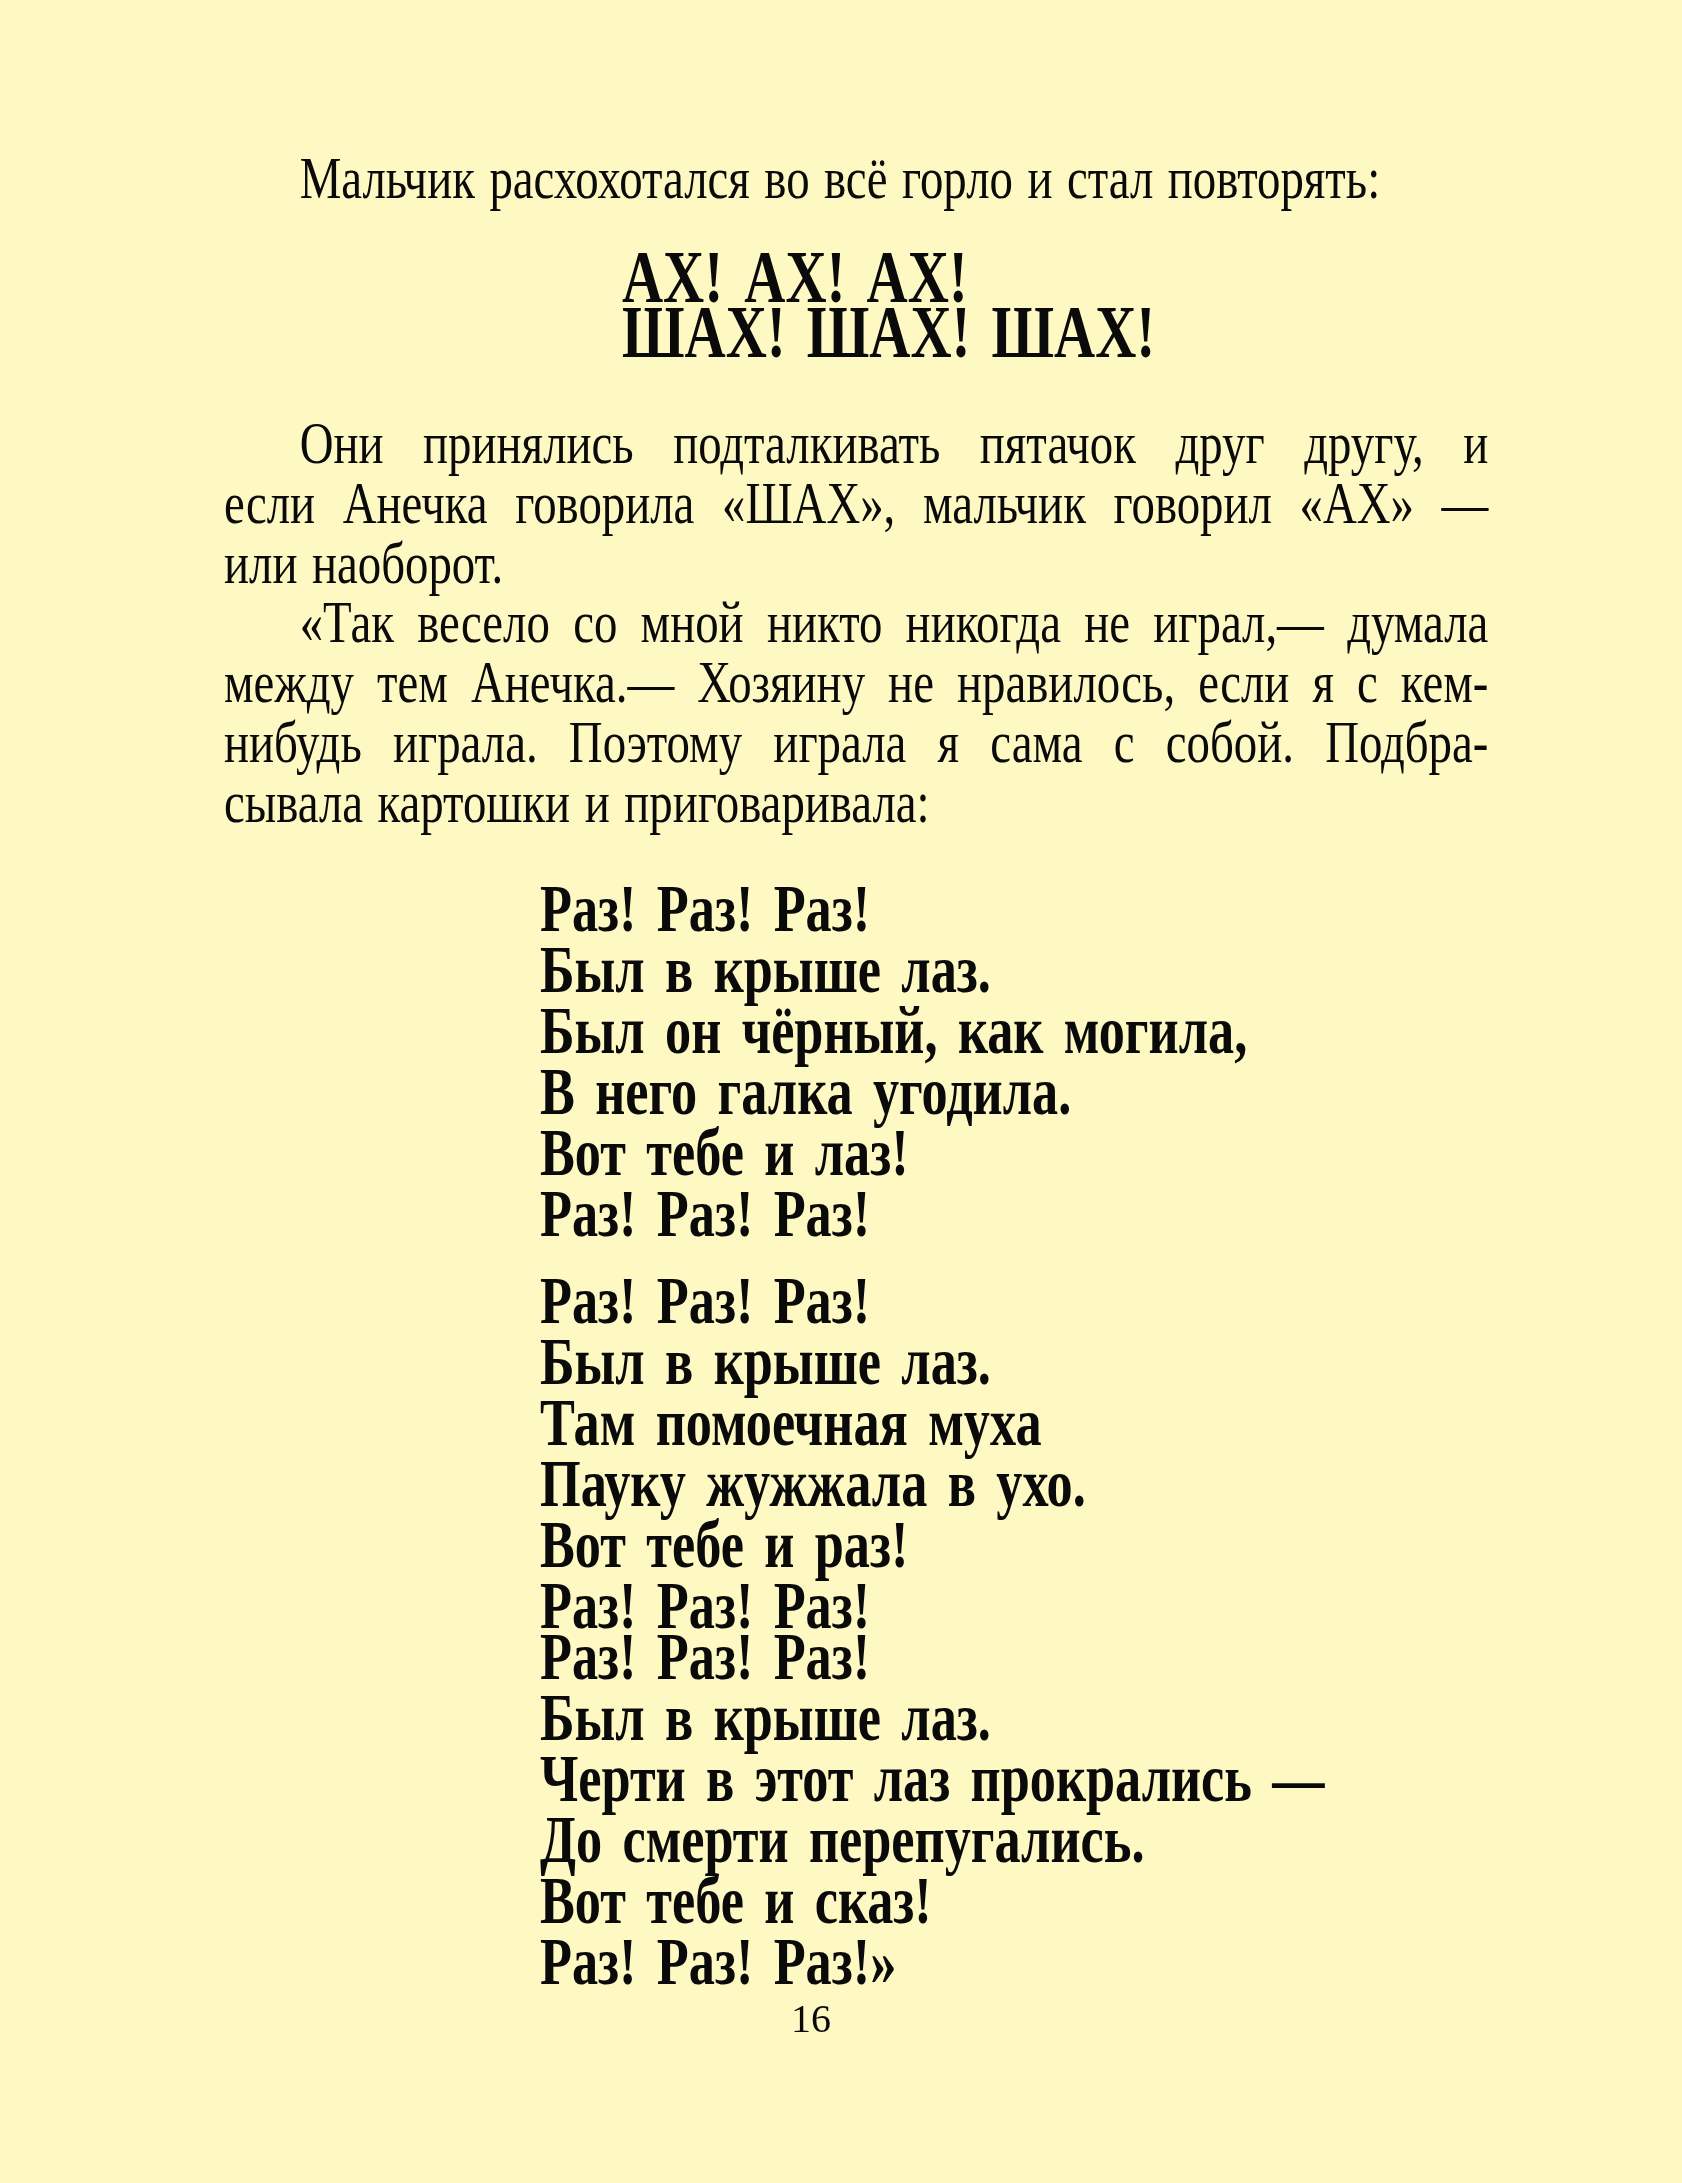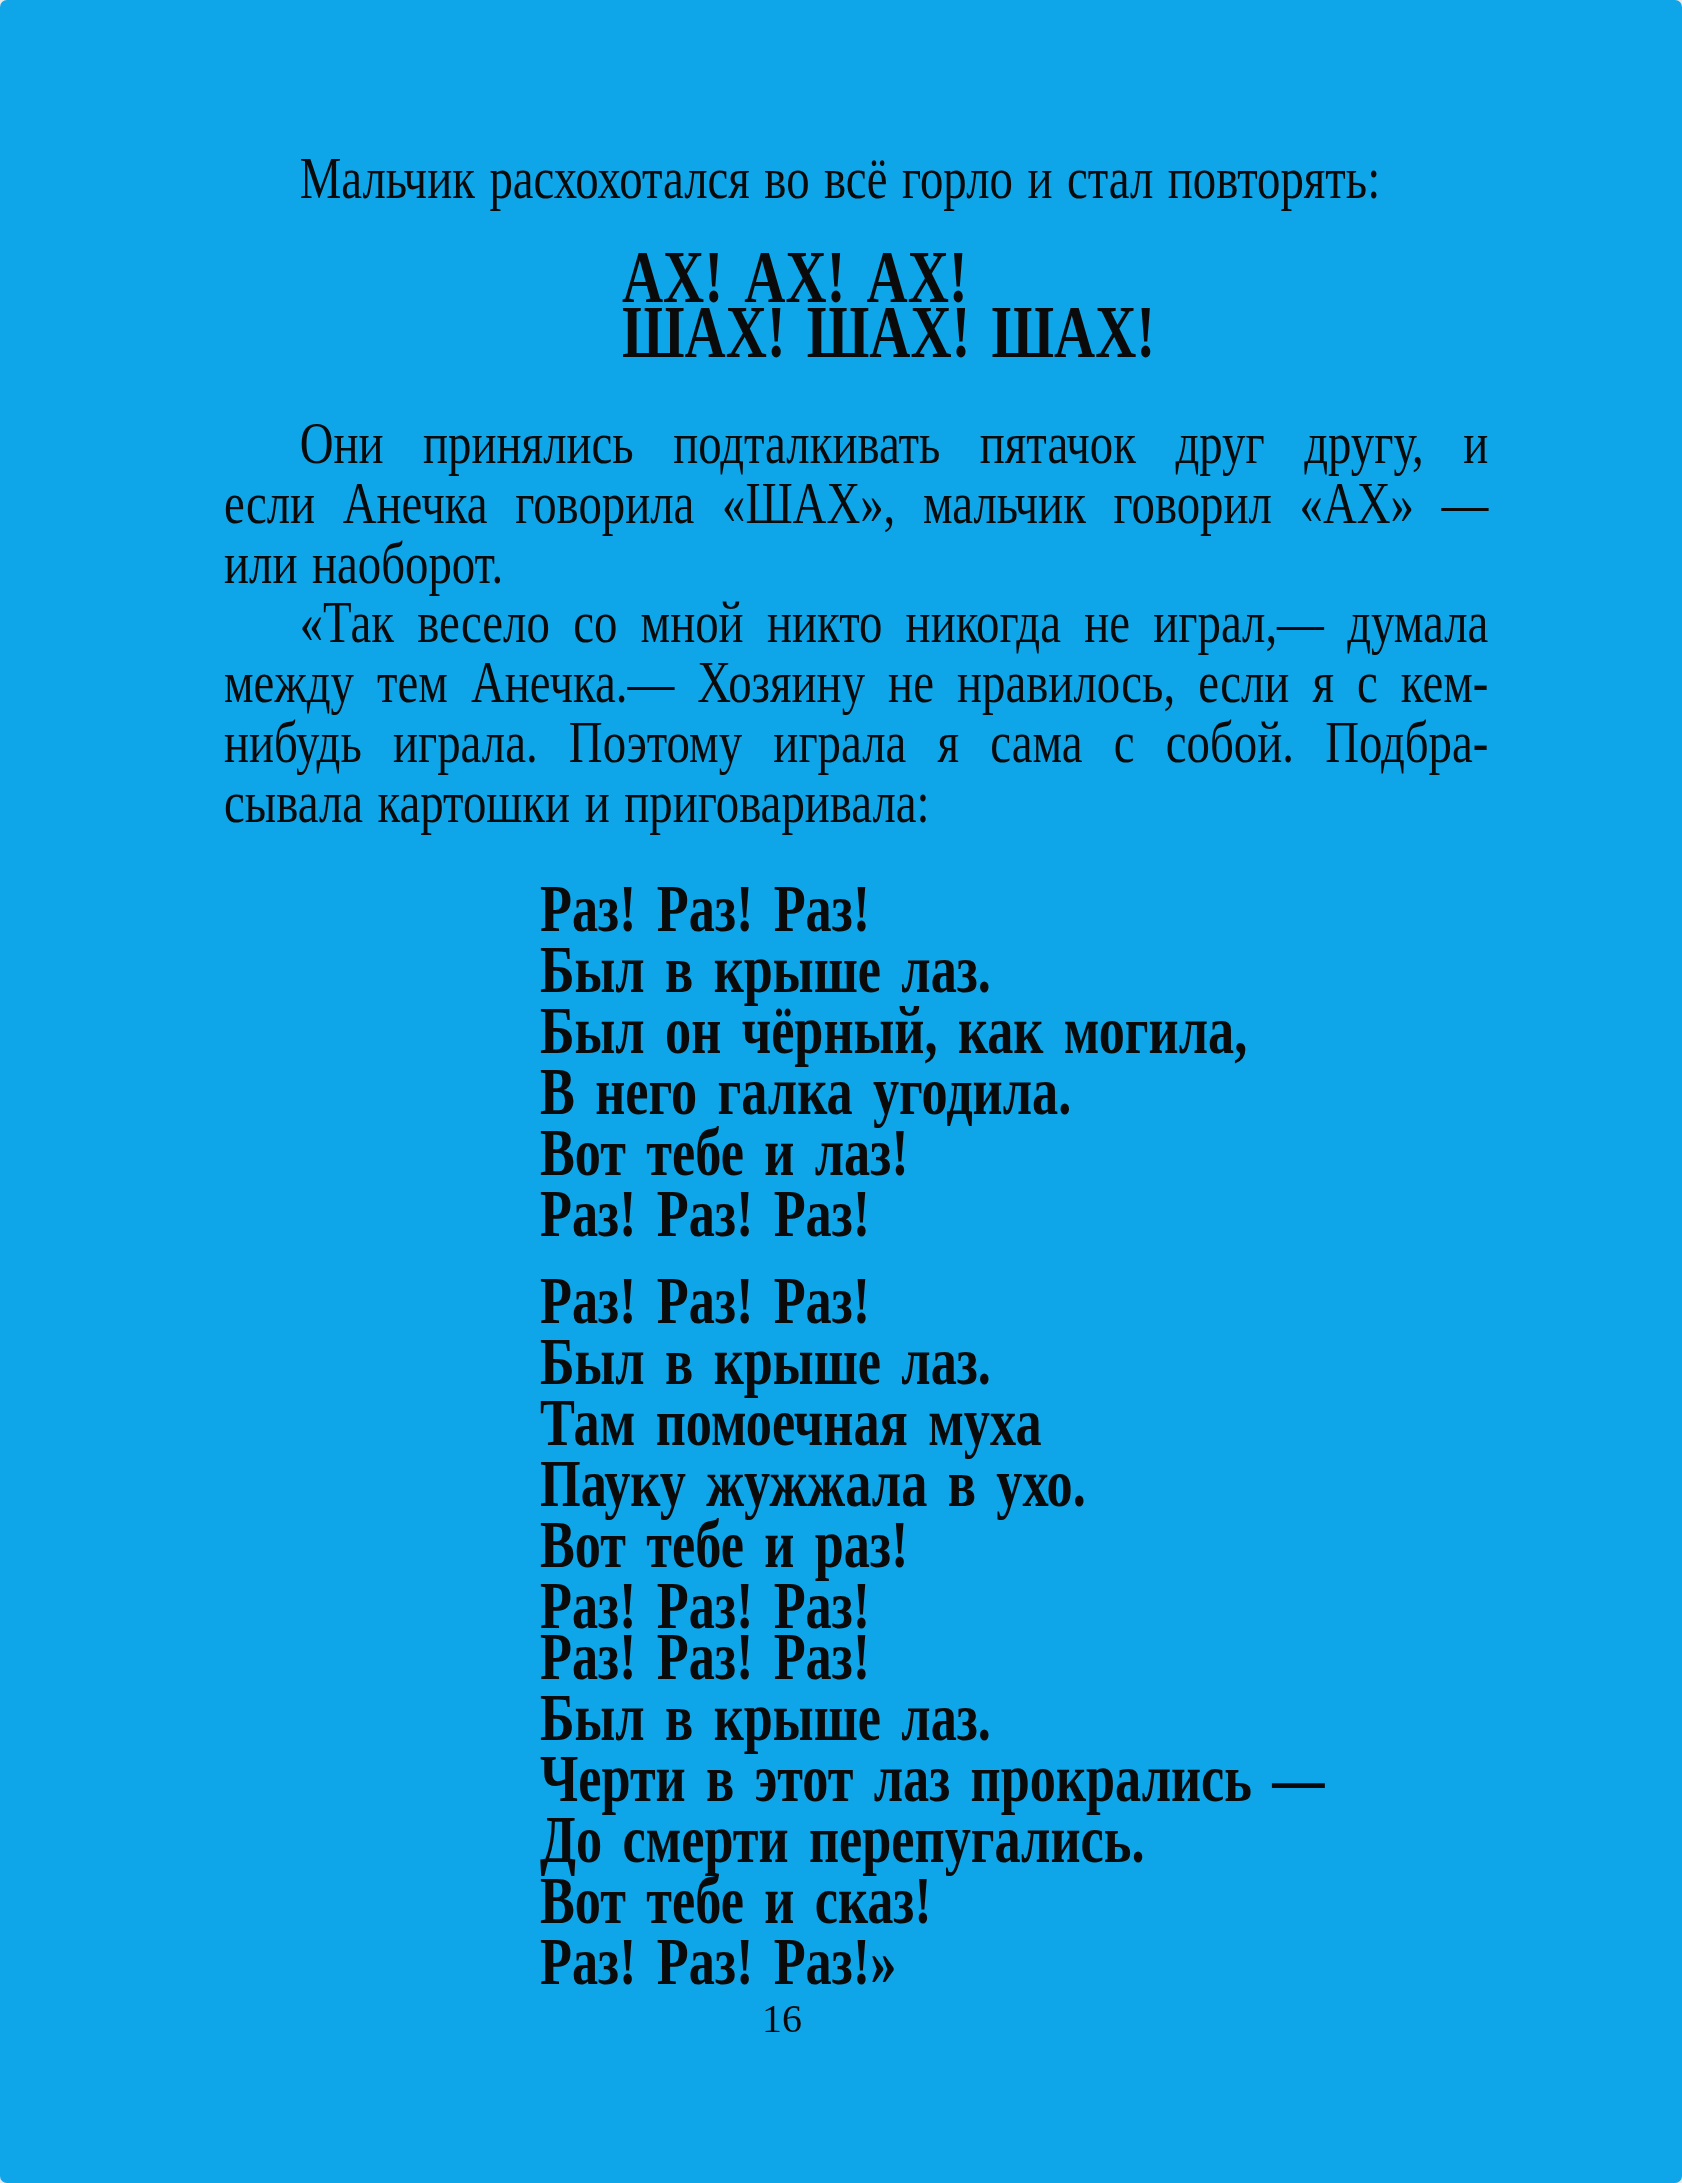"Мальчик расхохотался во всё горло" .page { background: #0ea5e9 -> #fef9c3; border-radius: 7px -> none }
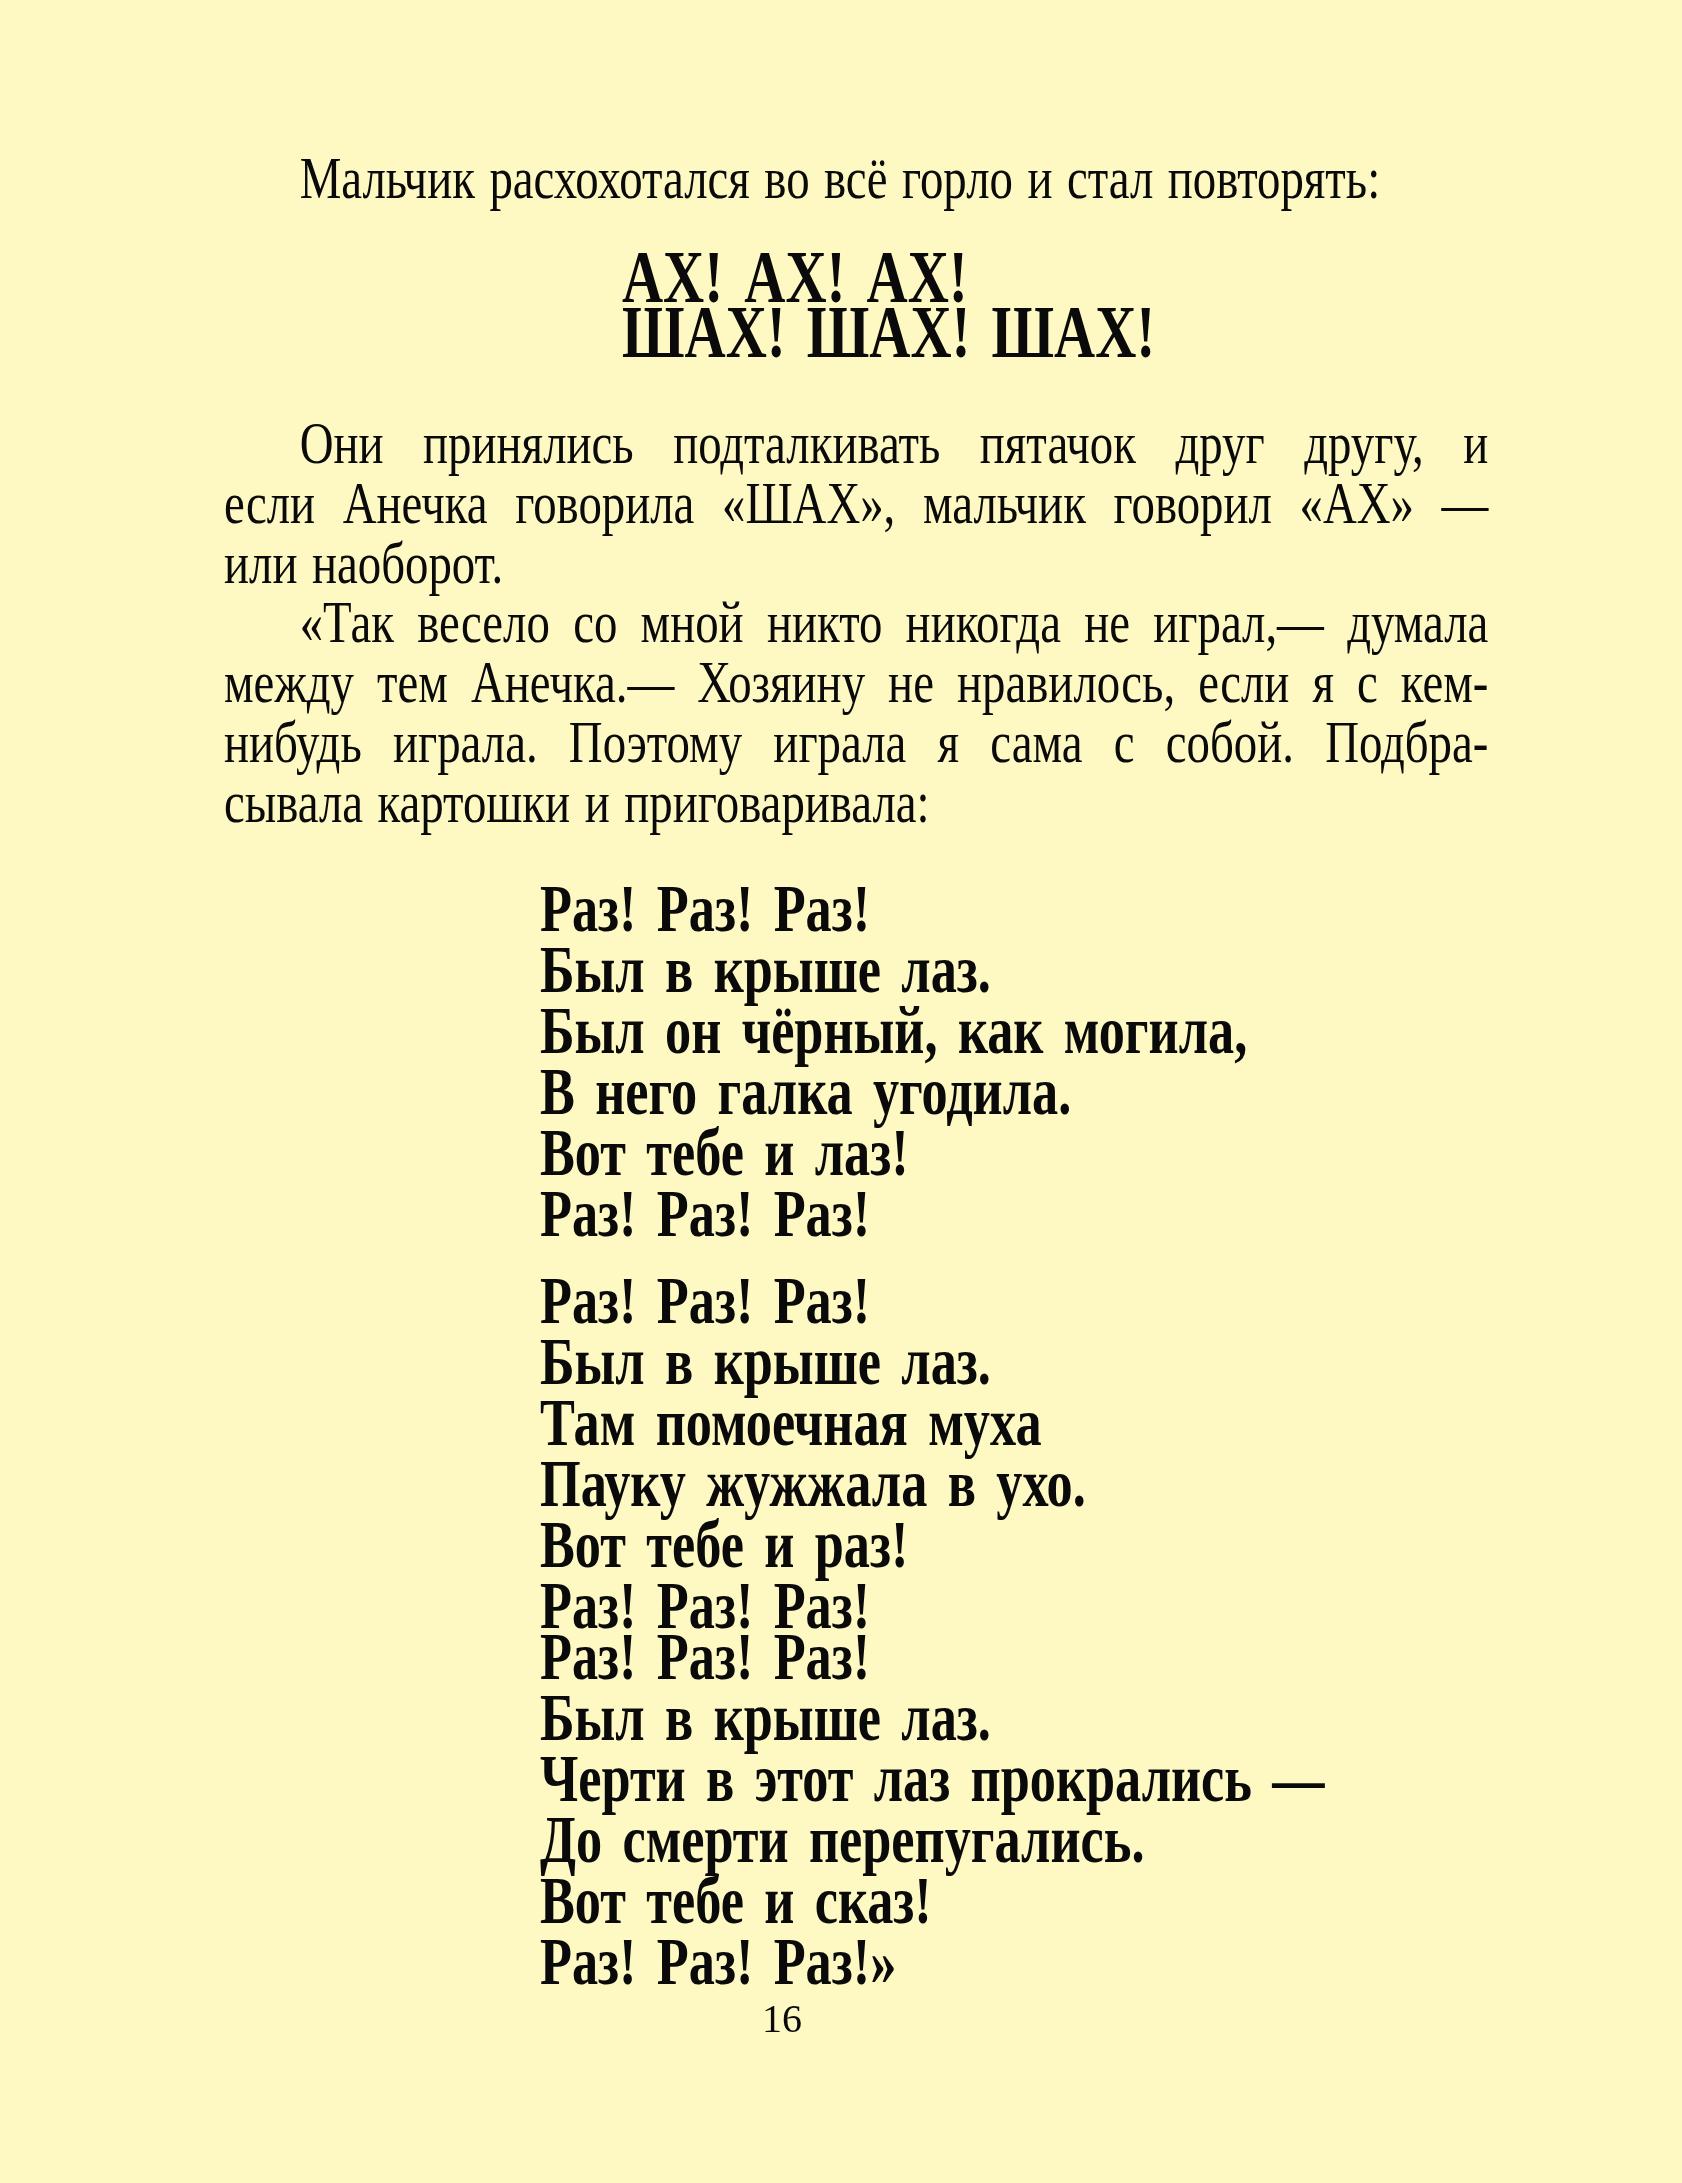"16" .pagenum { text-align: none -> center }
